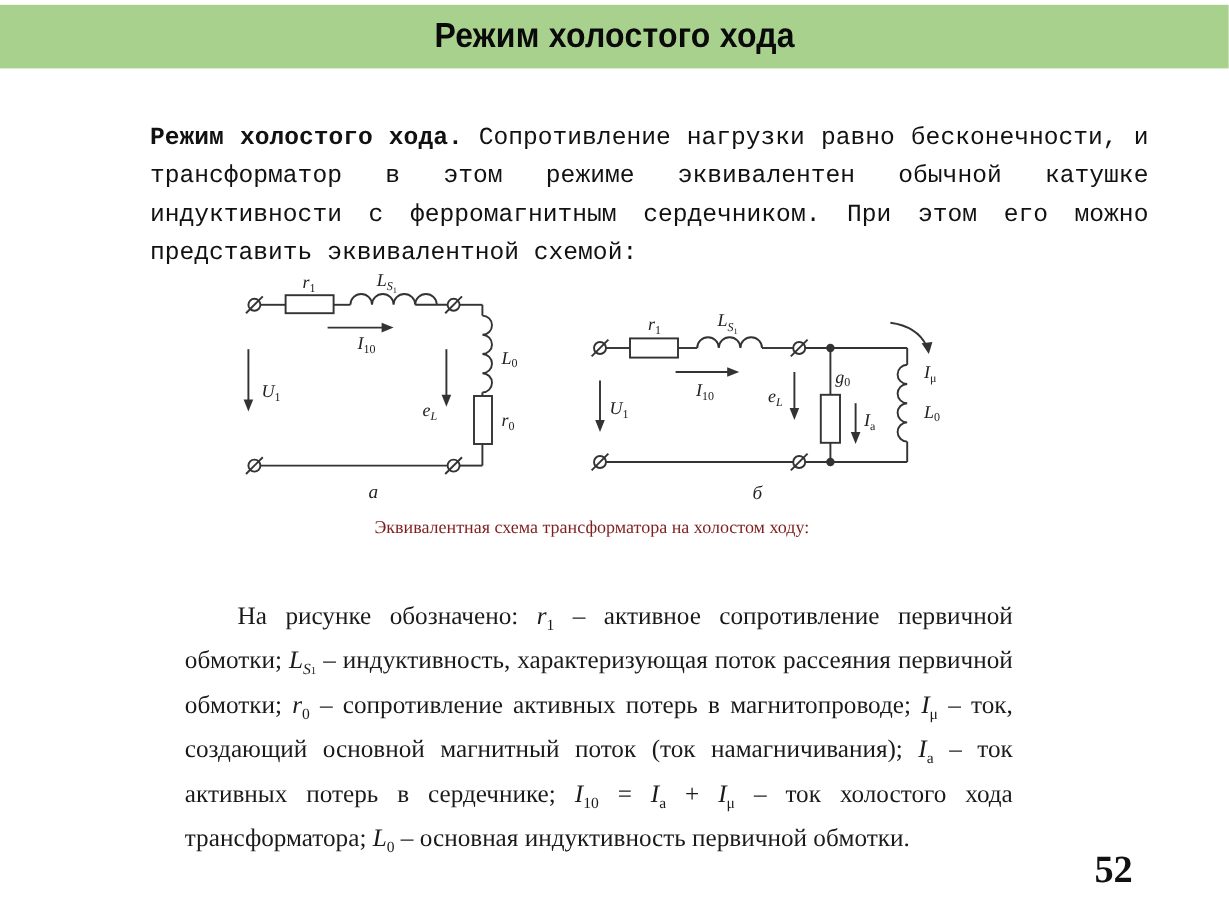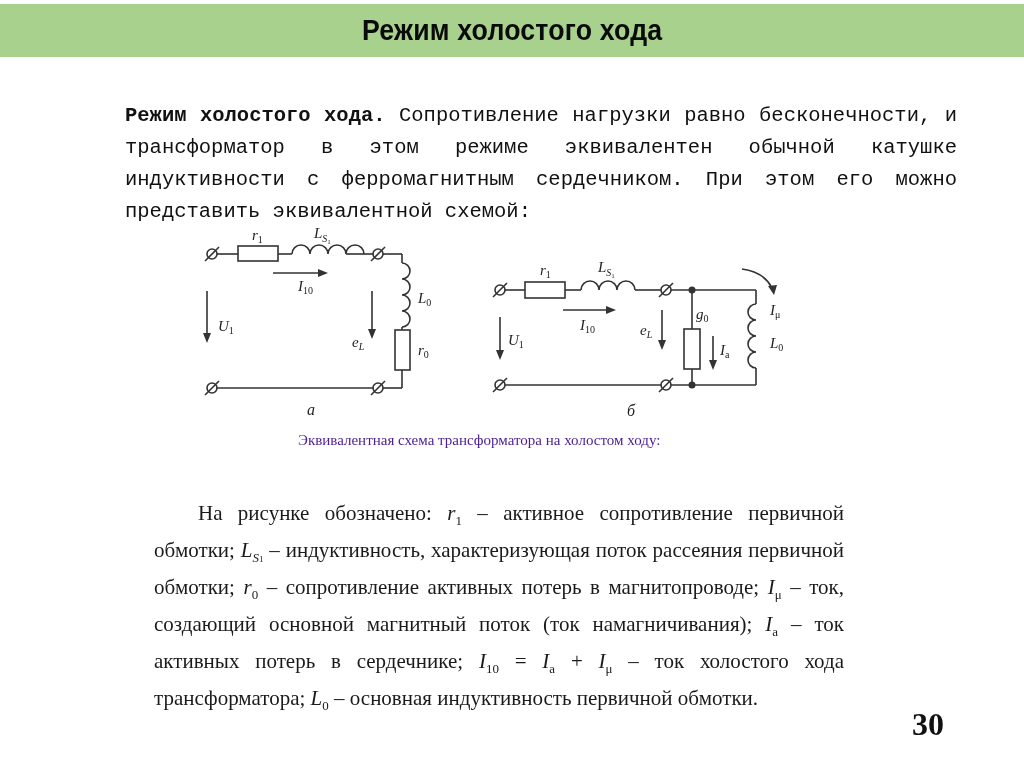"Эквивалентная схема трансформатора на" .caption { color: #4c1d95 -> #7f1d1d; left: 298px -> 312px }
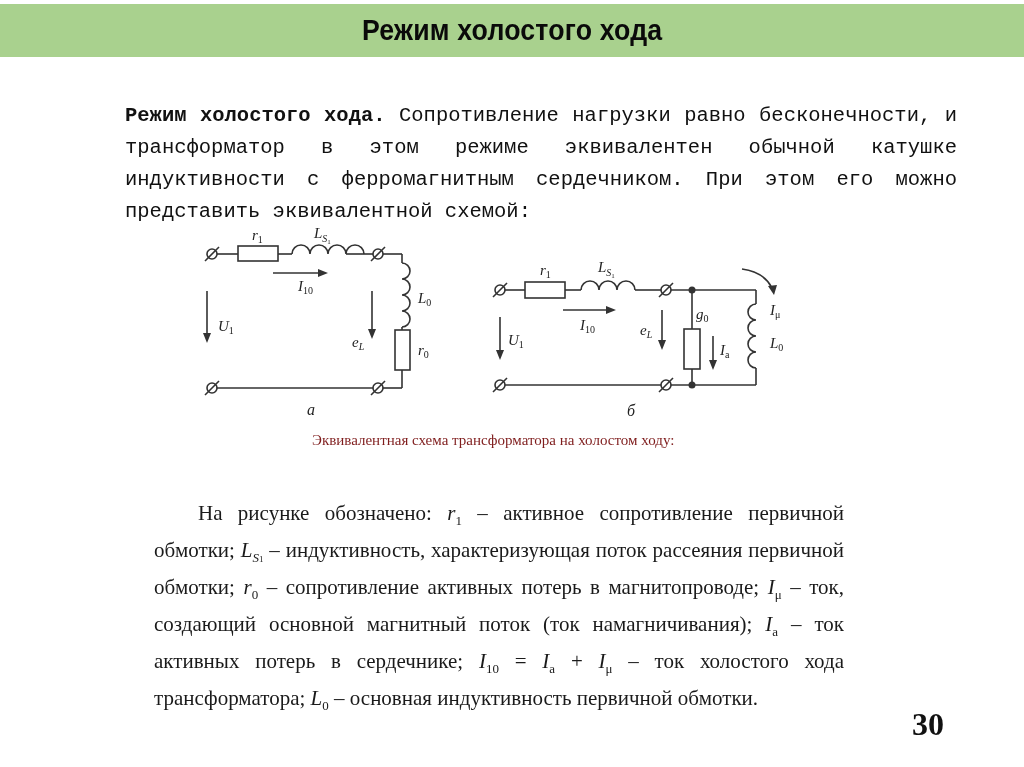"30" div.pagenum { text: 30 -> 52 }
